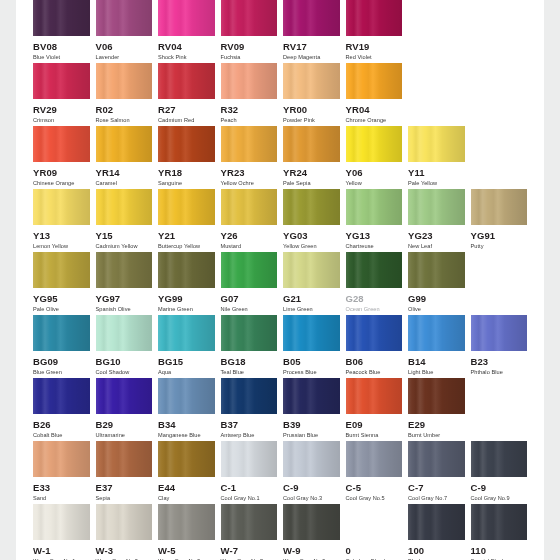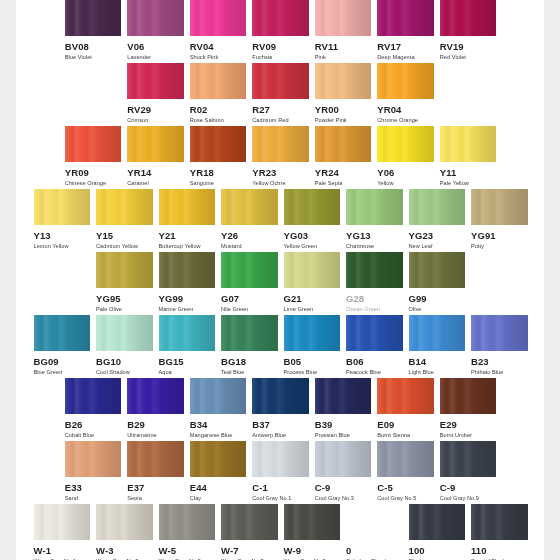"BV08" .row { justify-content: center -> none }
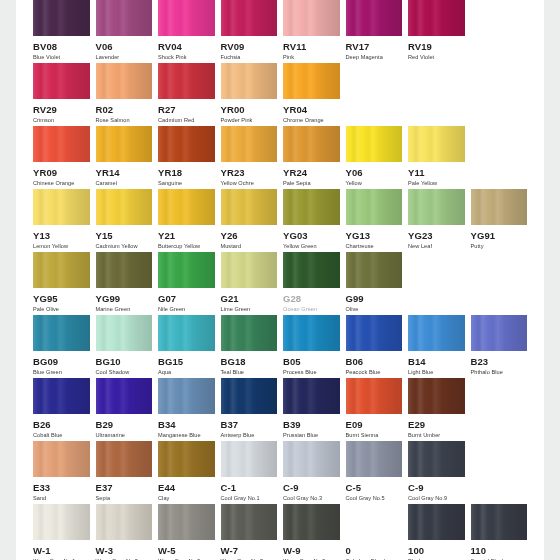"RV11" div.cell { html: <div> <div> <div></div> <div></div> </div> <div>RV11</div> <div>Pink</div> </div> -> none }
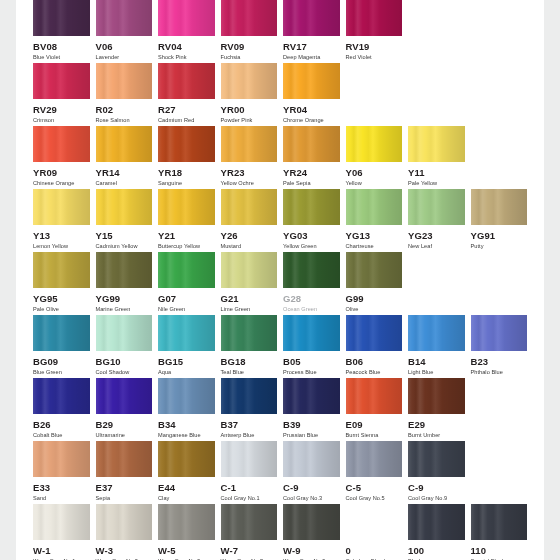"R32" div.cell { html: none -> <div> <div> <div></div> <div></div> </div> <div>R32</div> <div>Peach</div> </div> }
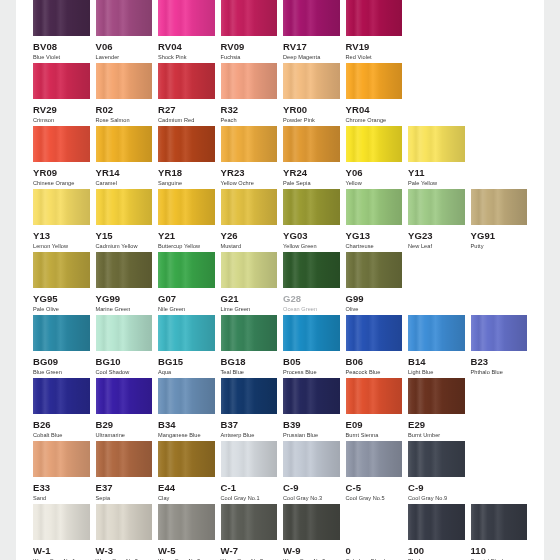"YG97" div.cell { html: none -> <div> <div> <div></div> <div></div> </div> <div>YG97</div> <div>Spanish Olive</div> </div> }
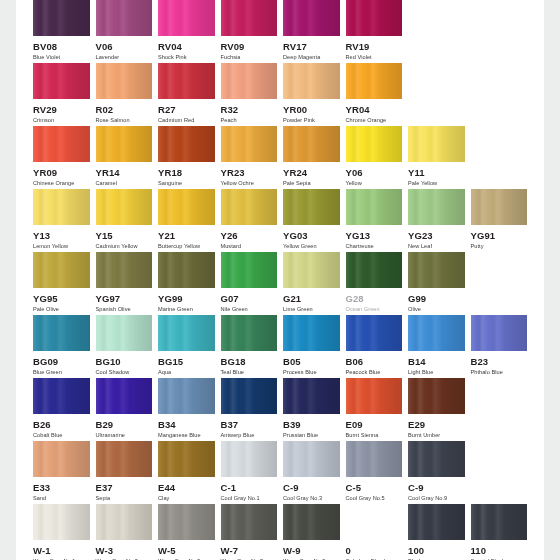"C-7" div.cell { html: none -> <div> <div> <div></div> <div></div> </div> <div>C-7</div> <div>Cool Gray No.7</div> </div> }
